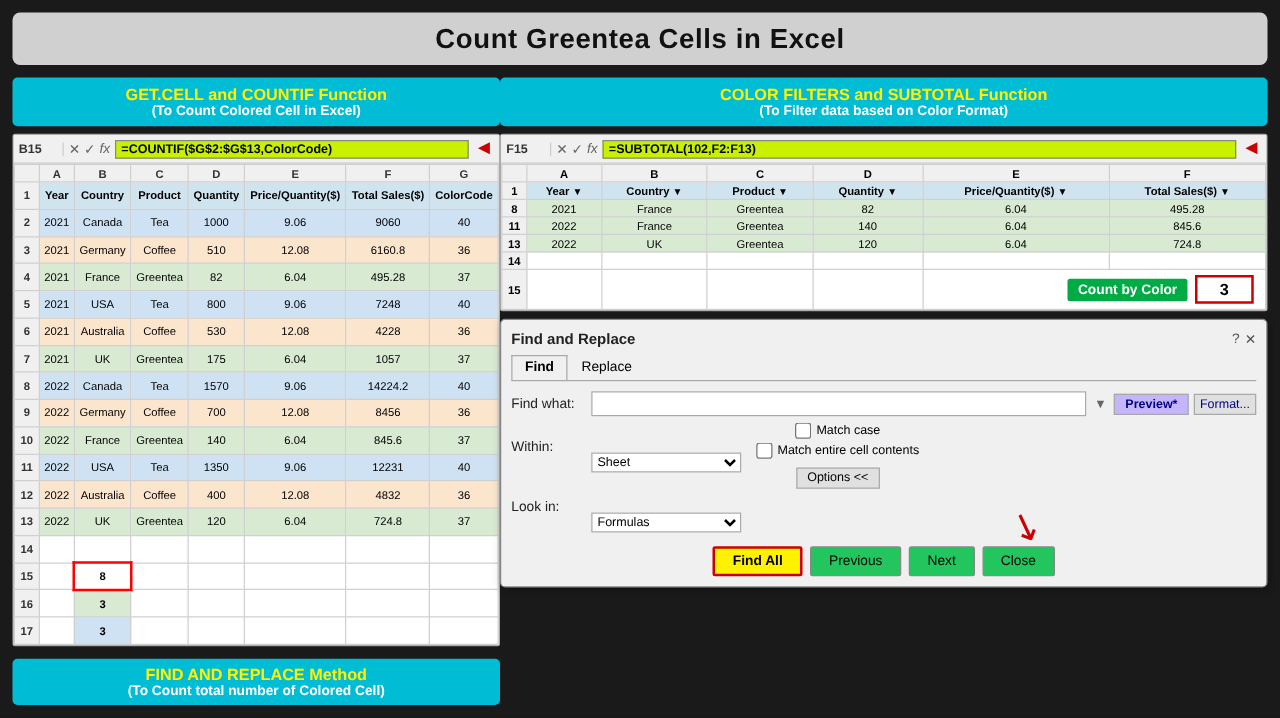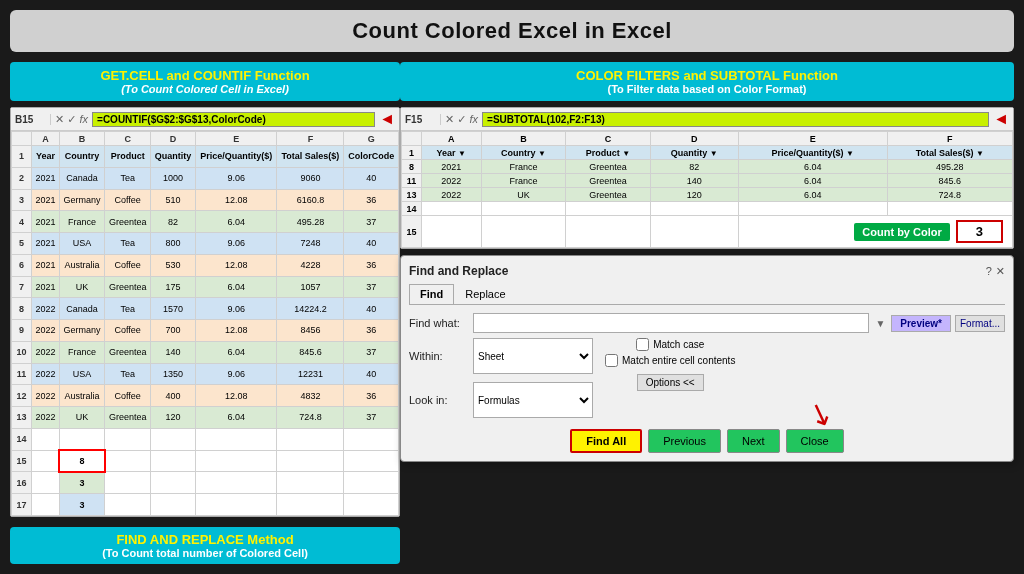"Count Colored Excel in Excel" h1 { text: Colored Excel -> Greentea Cells }
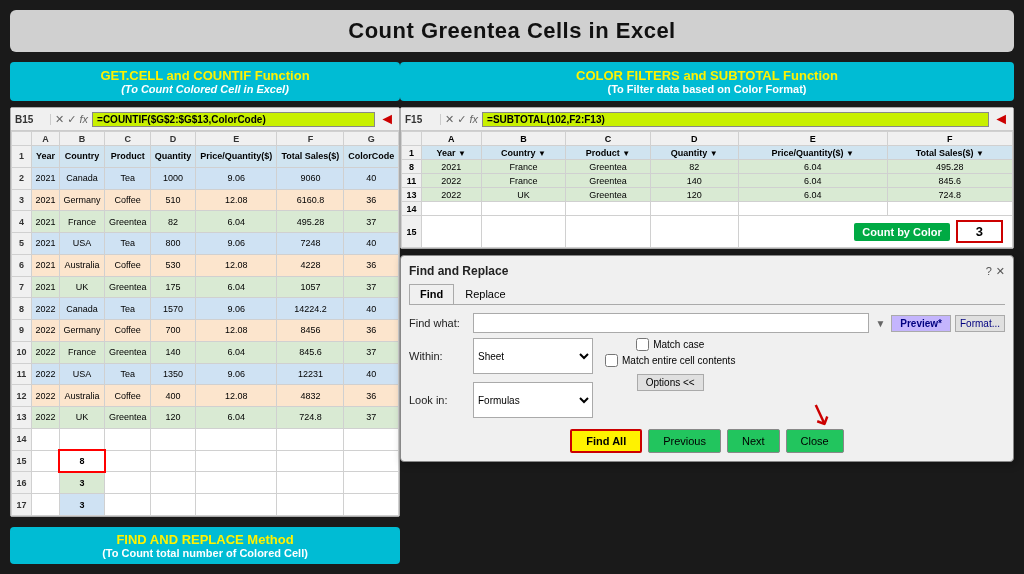"(To Count Colored Cell in" .section-header-left .subtitle { font-style: italic -> none }
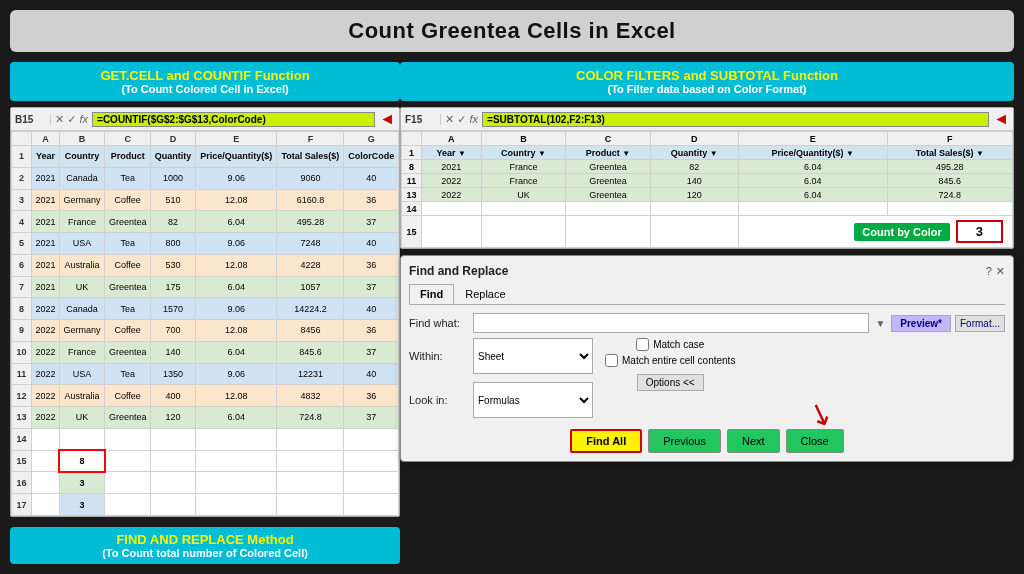"Sheet" .dialog-dropdown { height: 36px -> 16px; margin-top: none -> 24px }
